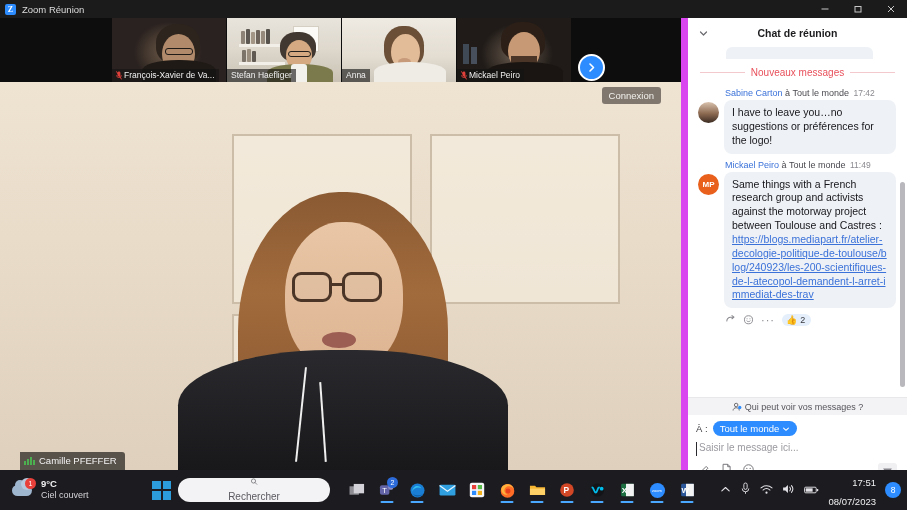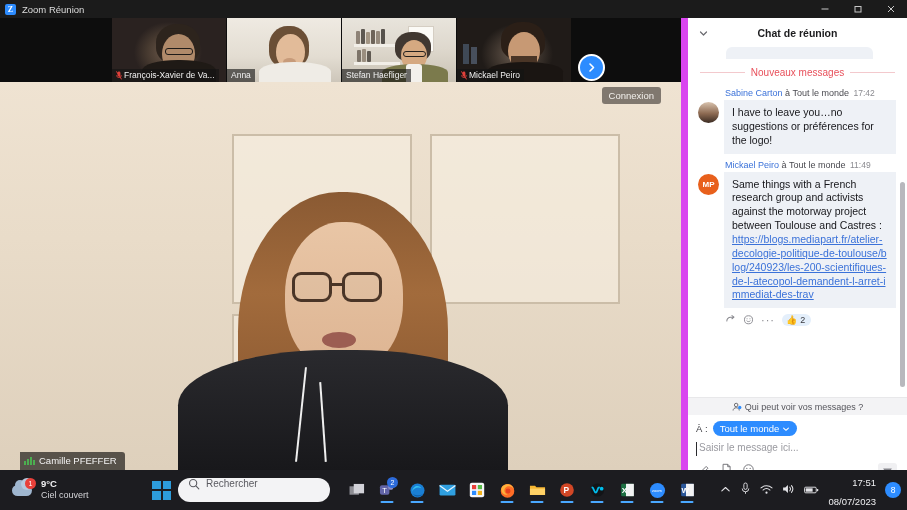"Anna" div.thumb { order: before "Stefan Haefliger" -> after "Stefan Haefliger" }
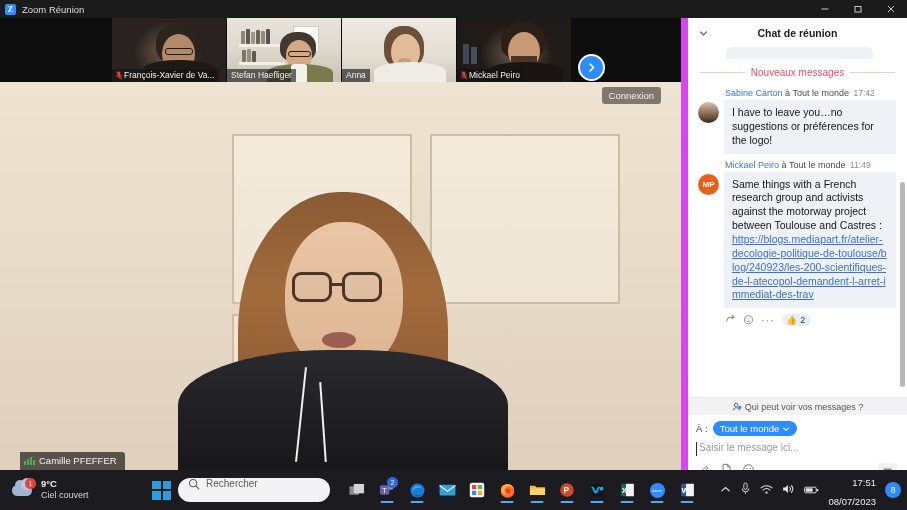"I have to leave you…no" .bubble { border-radius: 0 -> 8px }
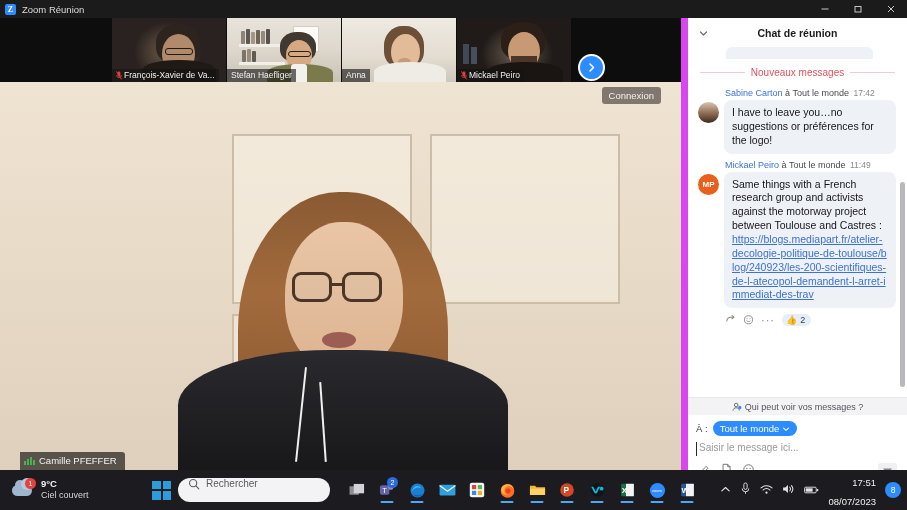"Rechercher" .searchbox { align-items: none -> center; flex-direction: none -> column }
